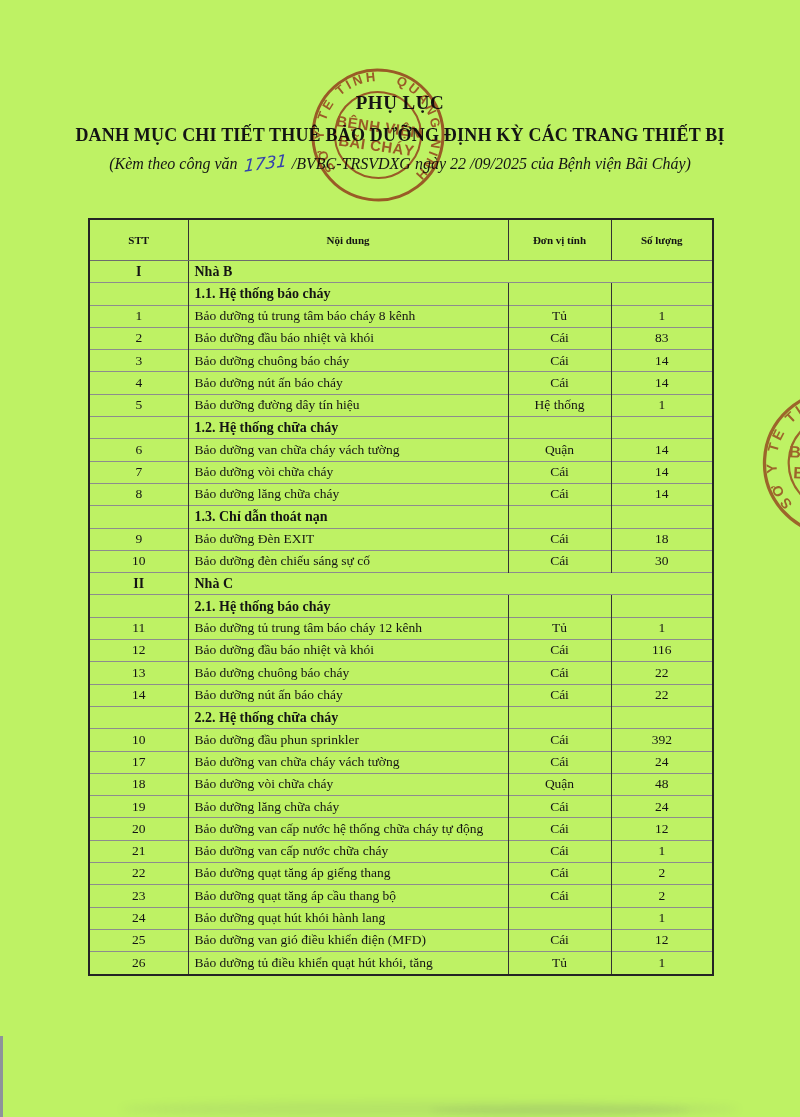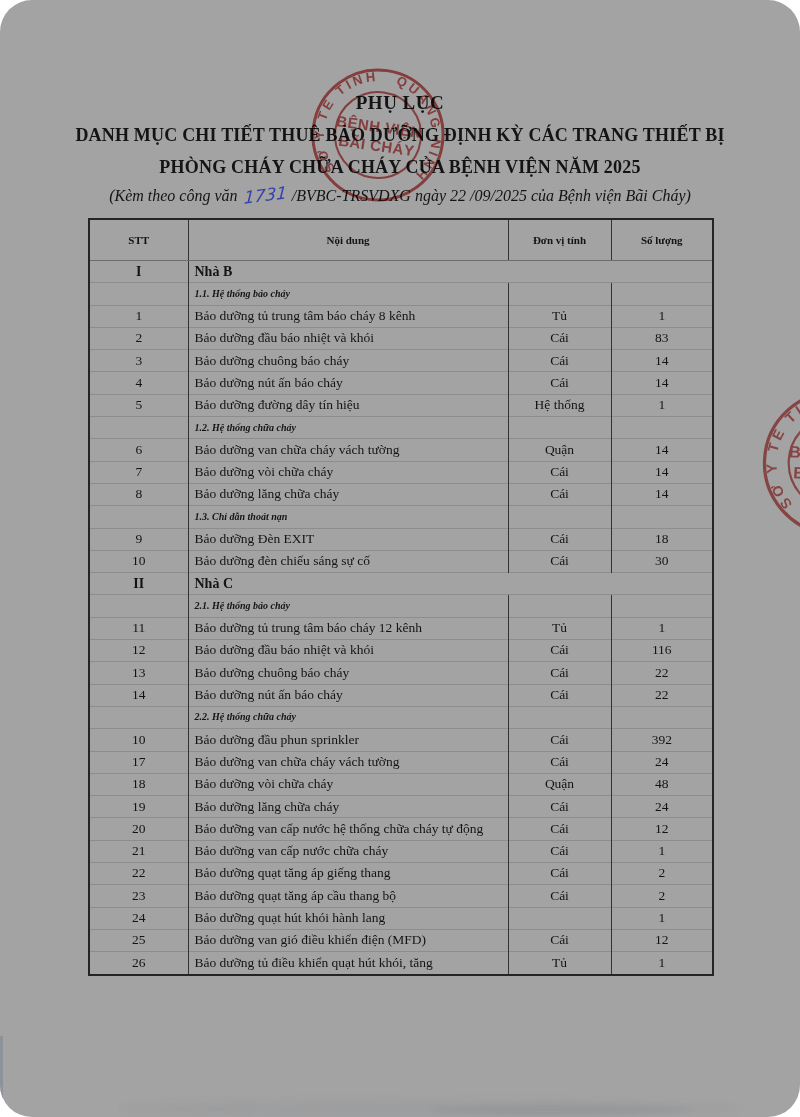"PHỤ LỤC" .page { background: #a3a3a3 -> #bef264; border-radius: 32px -> none }
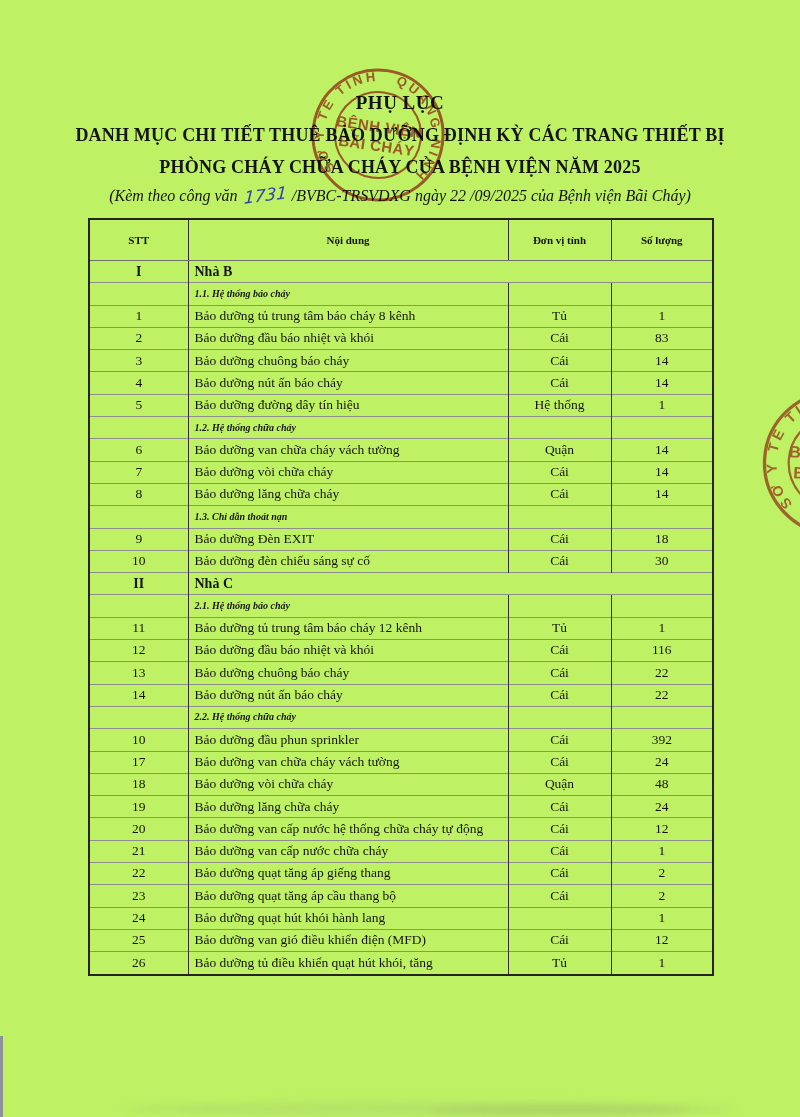"PHÒNG CHÁY CHỮA CHÁY CỦA" div.h-line { html: <div>PHÒNG CHÁY CHỮA CHÁY CỦA BỆNH VIỆN NĂM 2025</div> -> none }
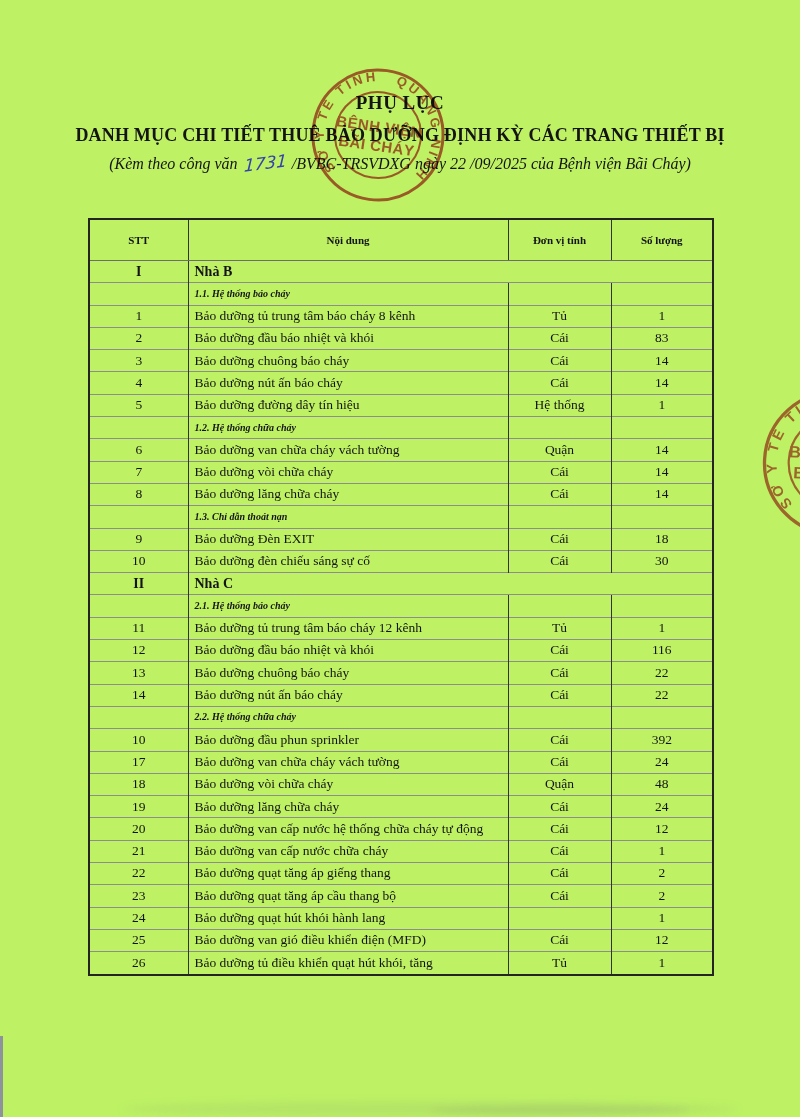"1.1. Hệ thống báo cháy" tr.row-subsection td.c-content { font-size: 10px -> 14px; font-style: italic -> none }
